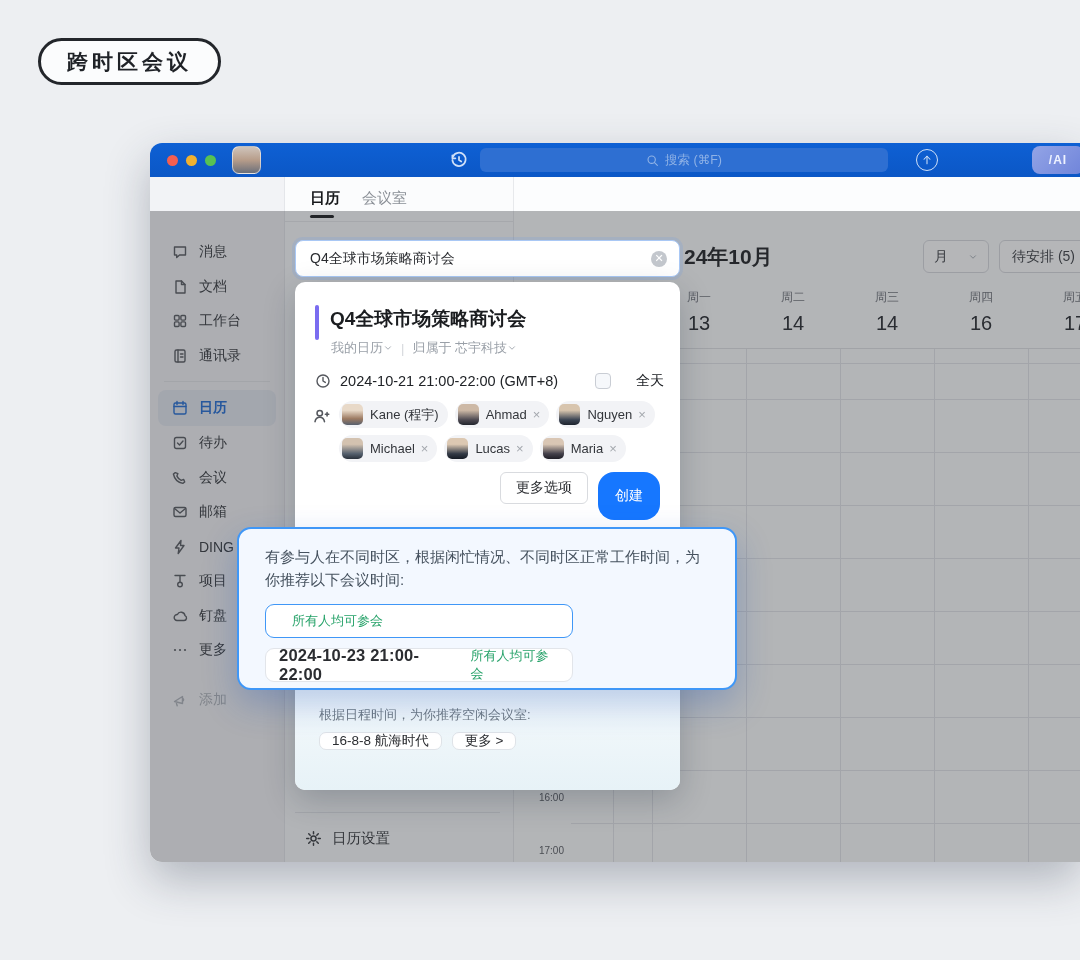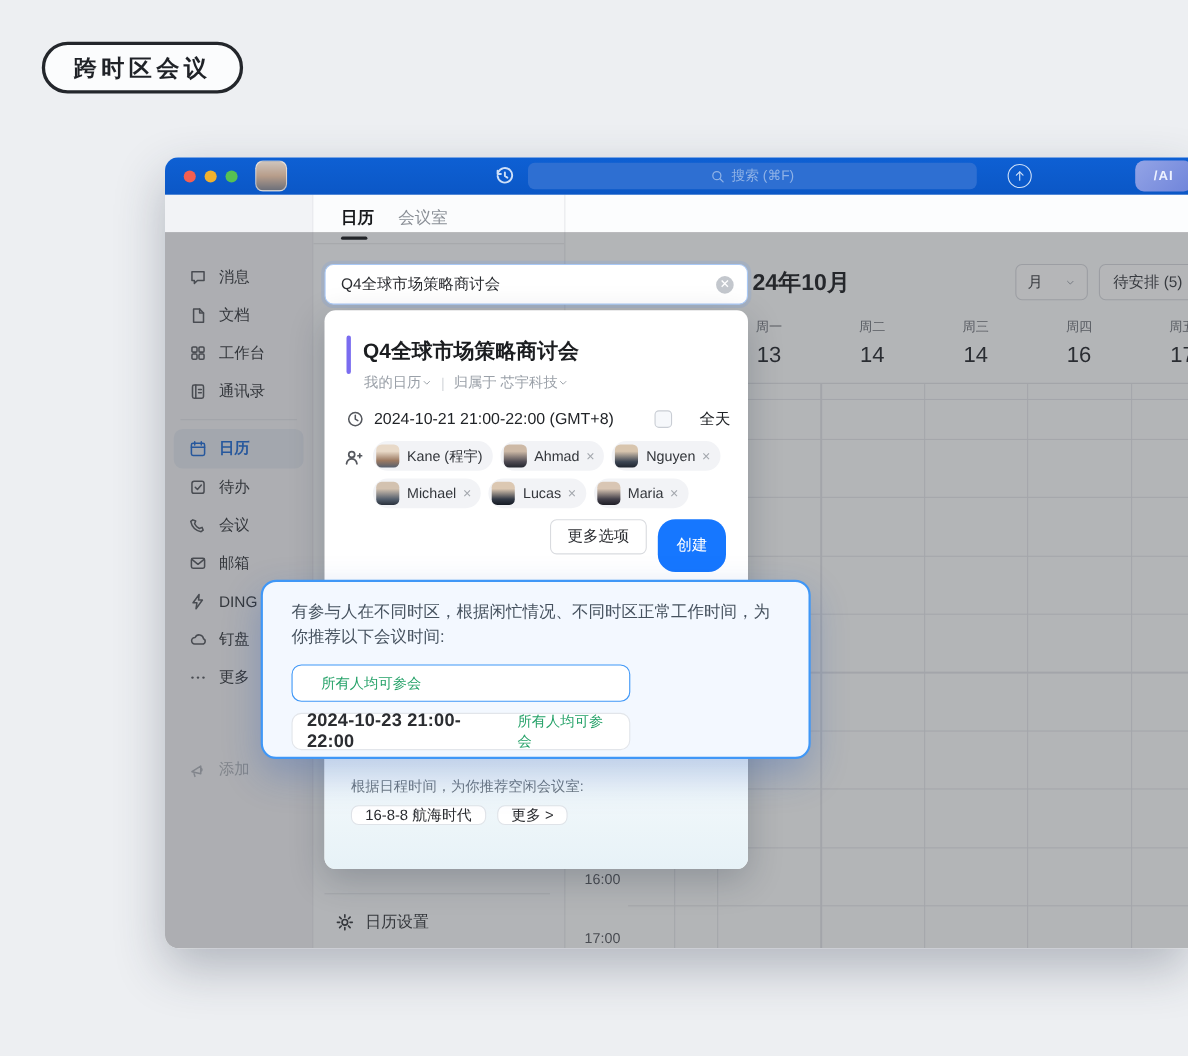"项目" div.nav-item { html: none -> <div> <svg> <path></path> <circle></circle> </svg> <span>项目</span> </div> }
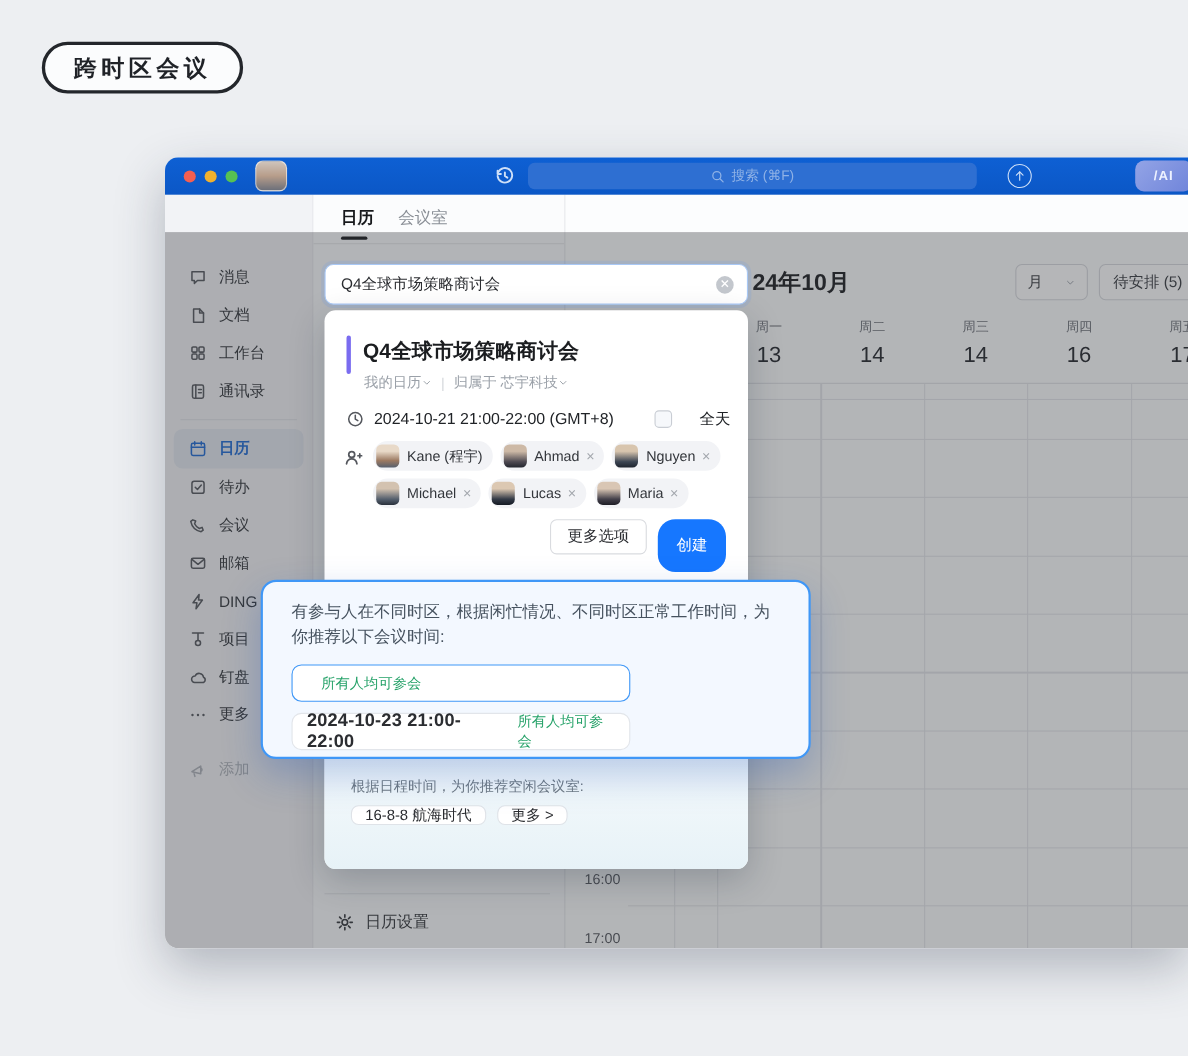"16:00" .timelabel { font-size: 13px -> 10px }
